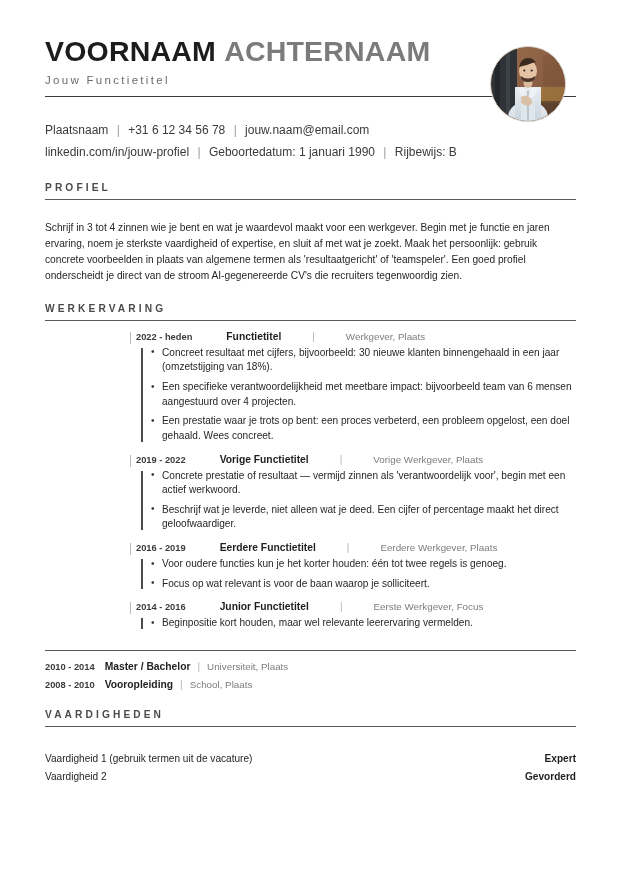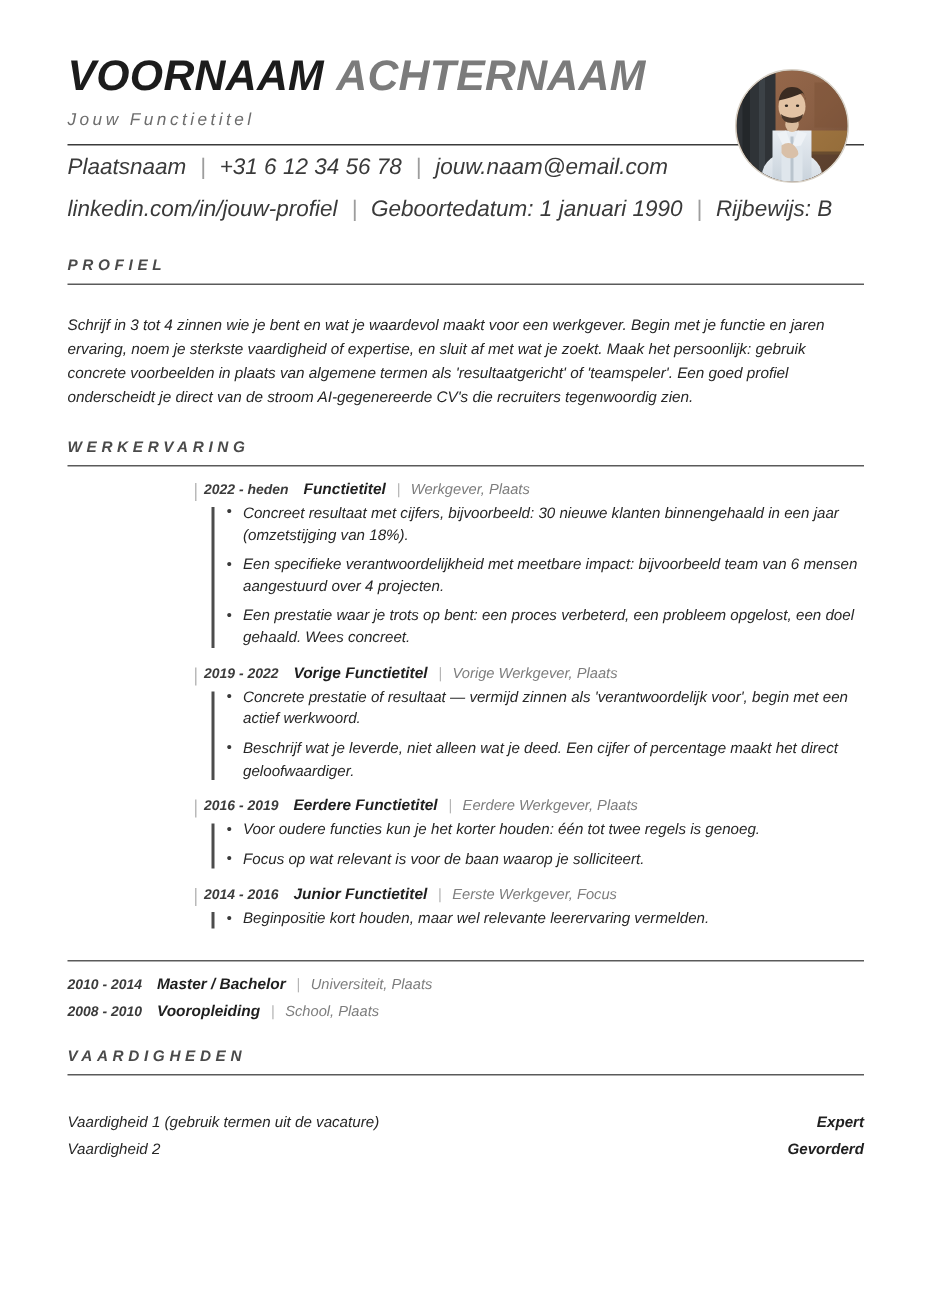"VOORNAAM ACHTERNAAM" .page { font-style: italic -> none }
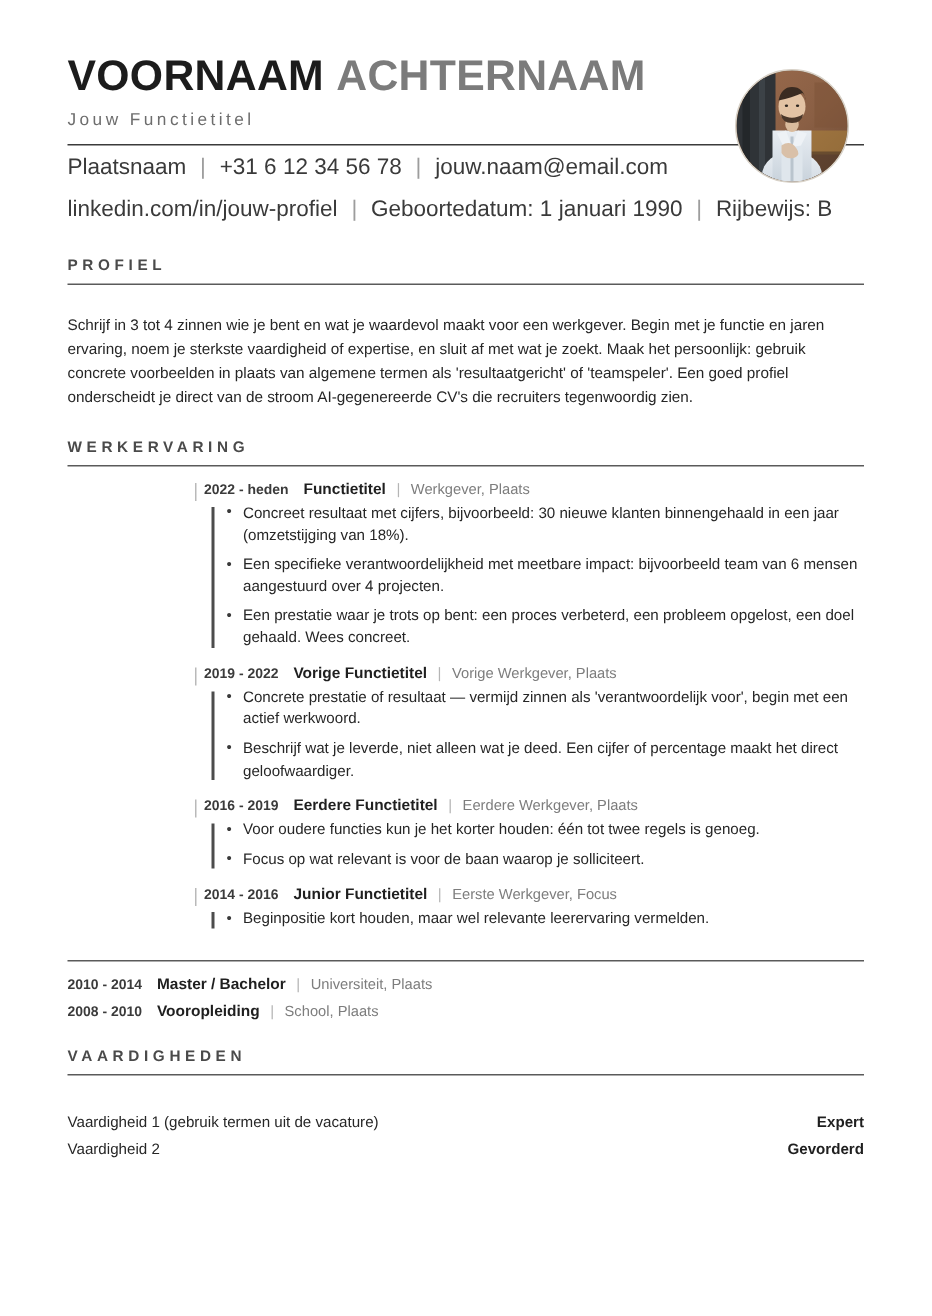"Plaatsnaam | +31 6 12" .contact-block { font-size: 15px -> 12px; margin-top: 1px -> 22px }
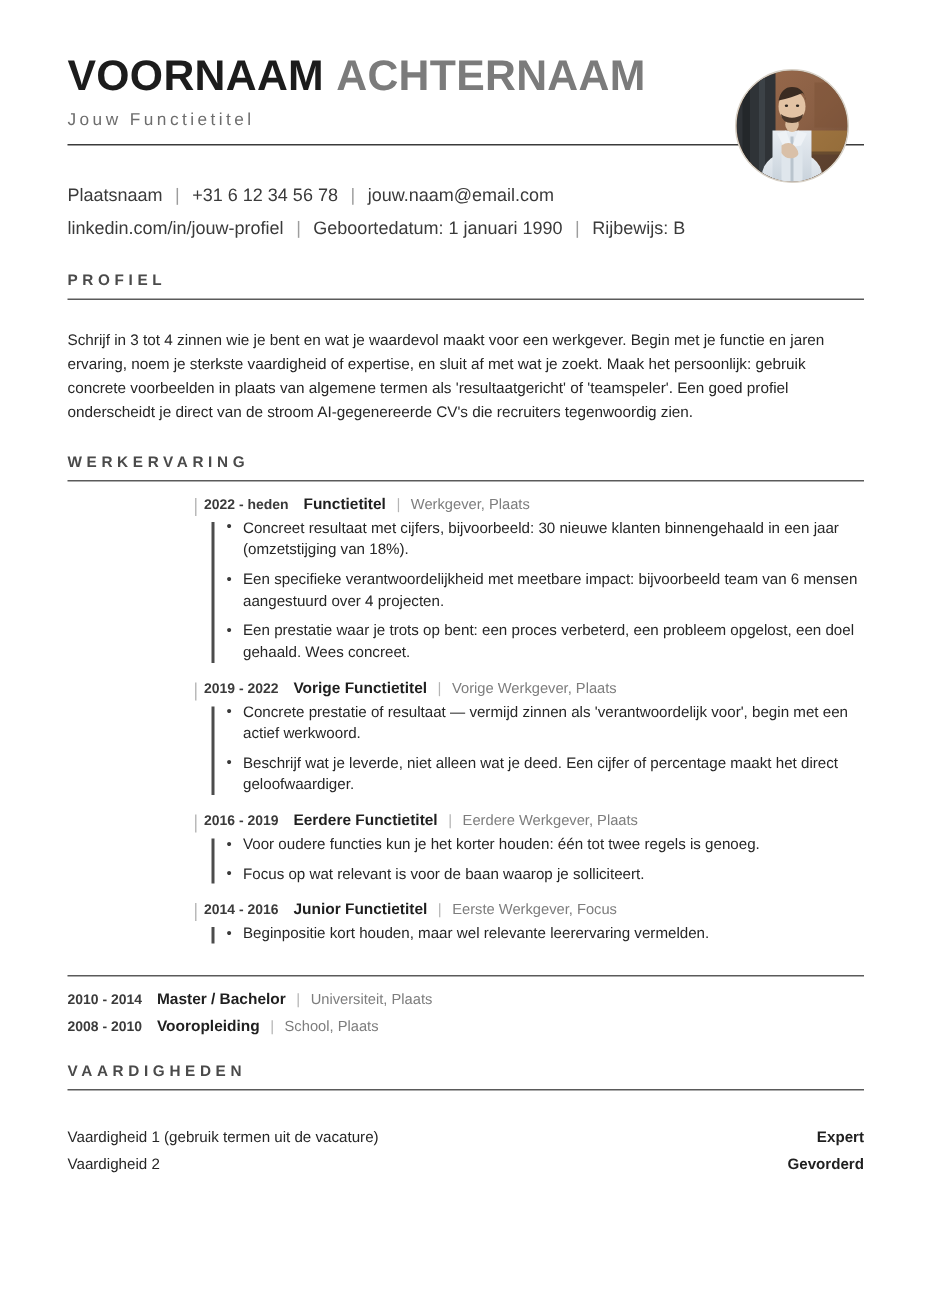"2022 - heden" .exp-head { gap: none -> 24px }
